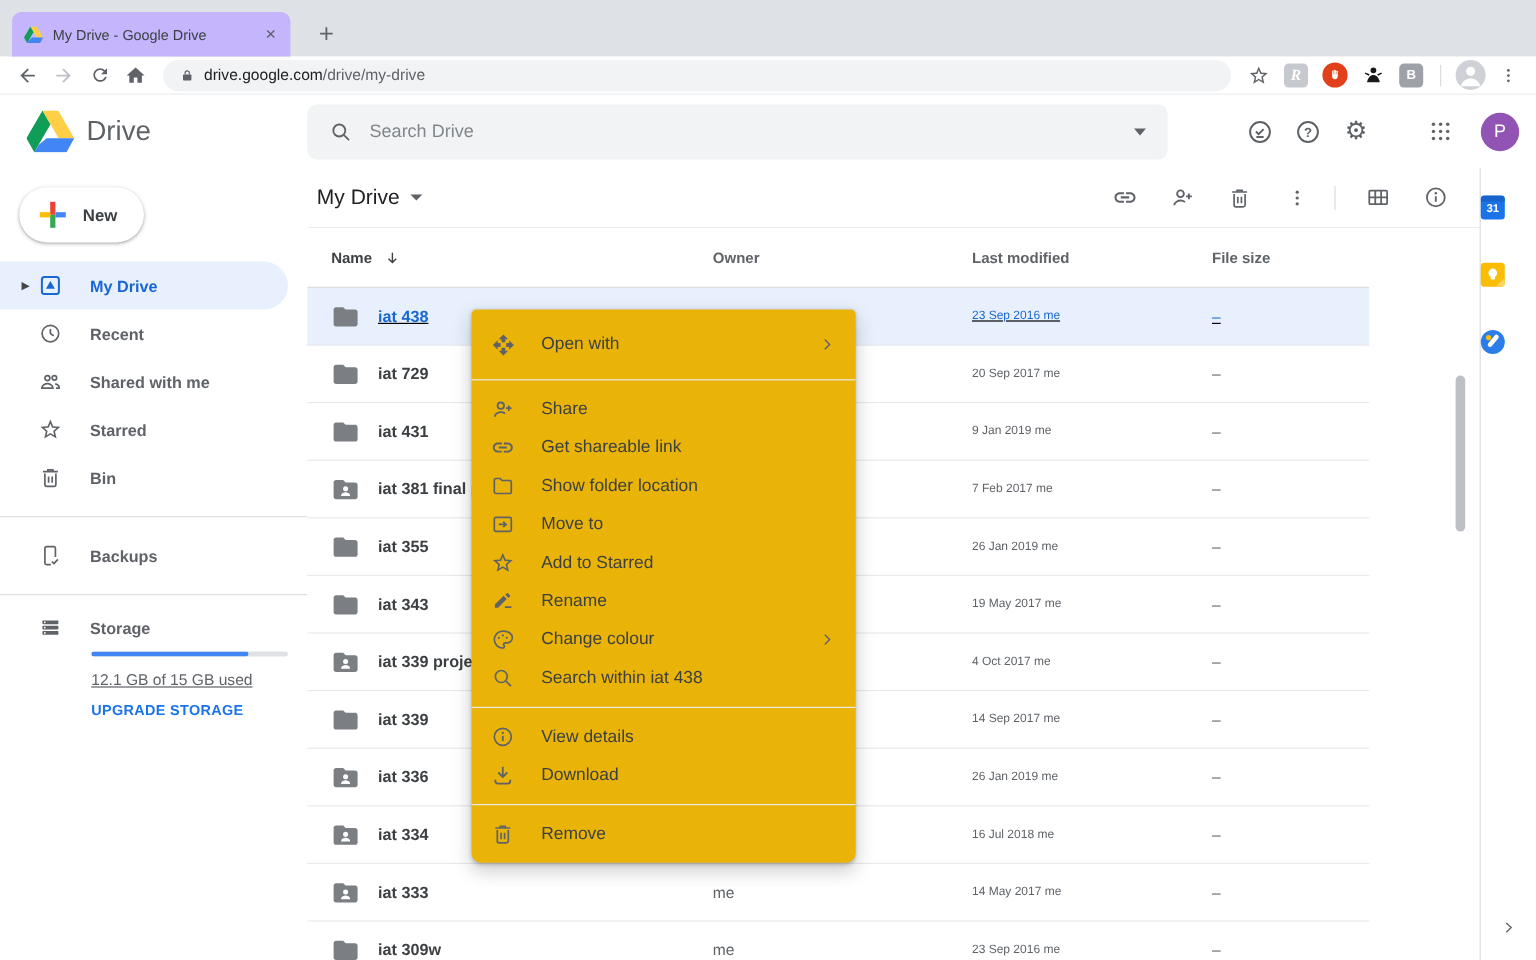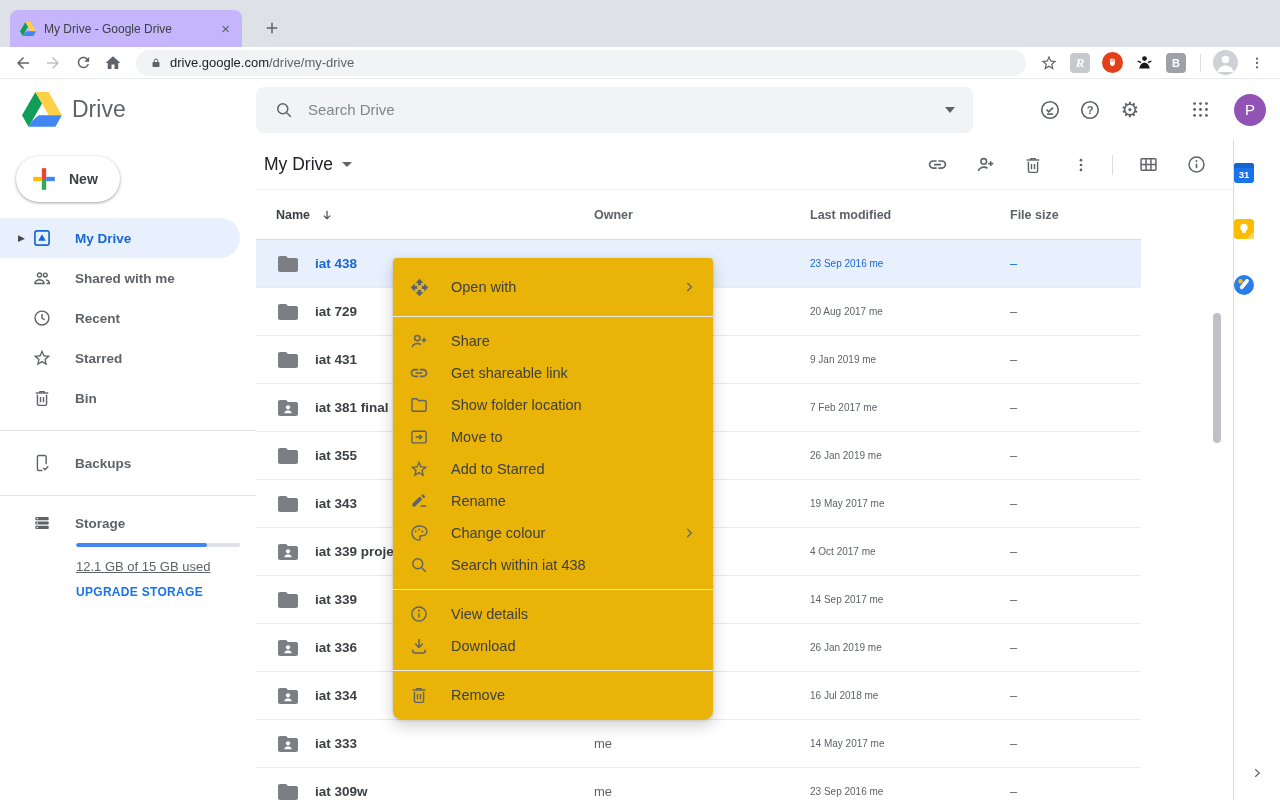"iat 438" .row.selected { text-decoration: none -> underline }
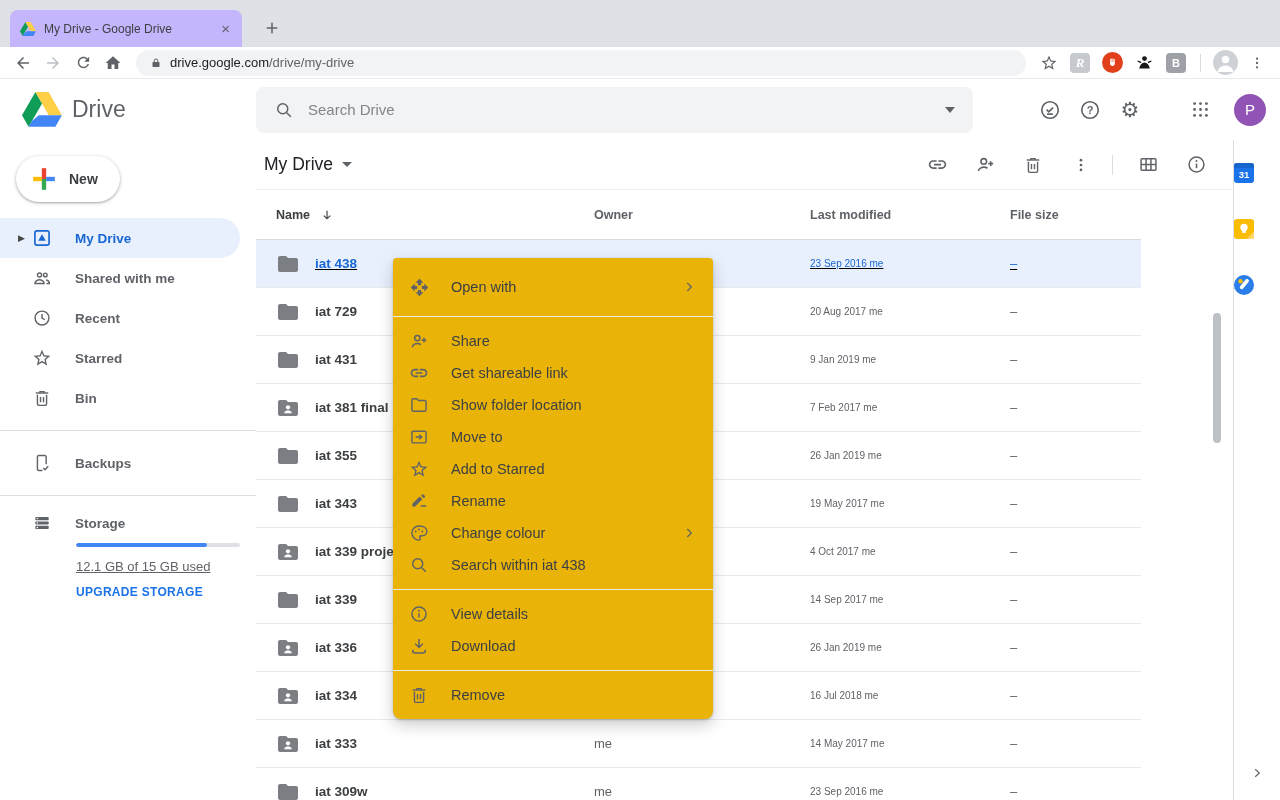"Shared with me" div.nav-item { order: before "Recent" -> after "Recent" }
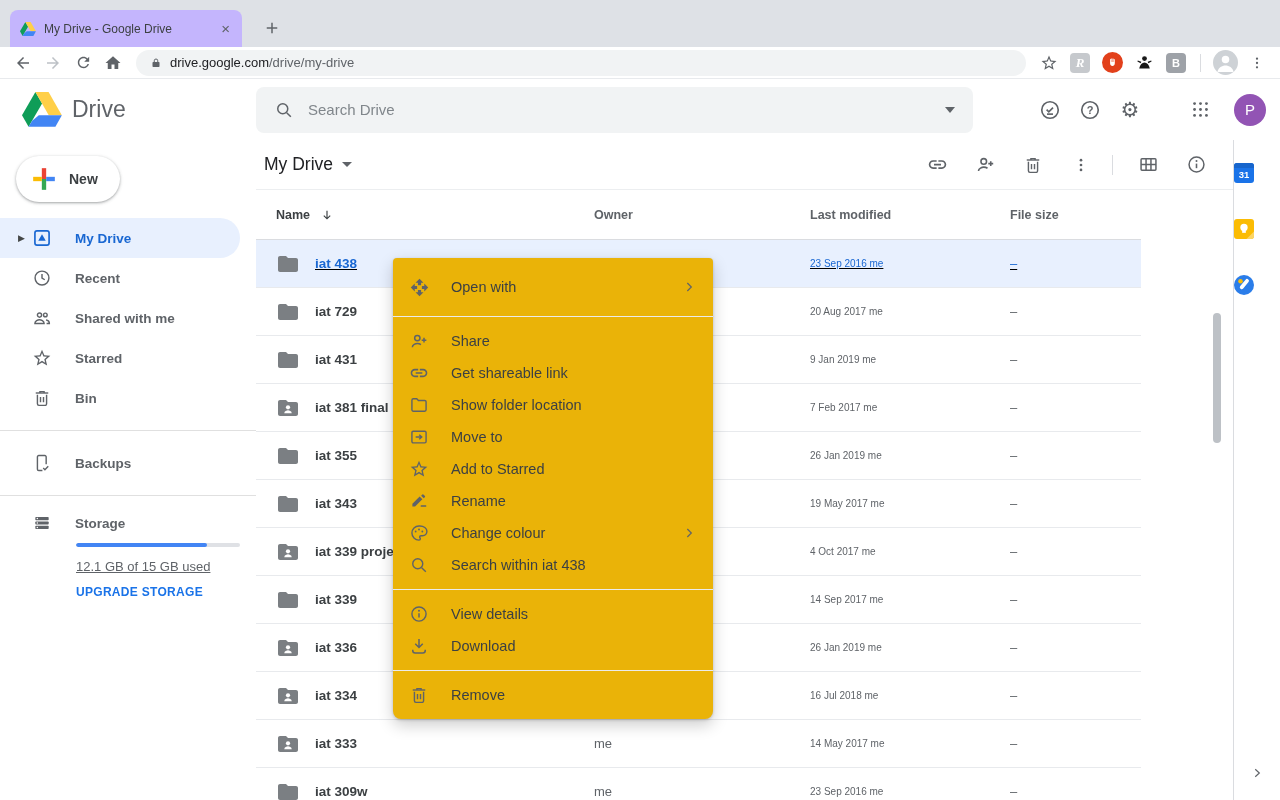"20 Aug 2017 me" span.cell-mod { text: Aug -> Sep }
